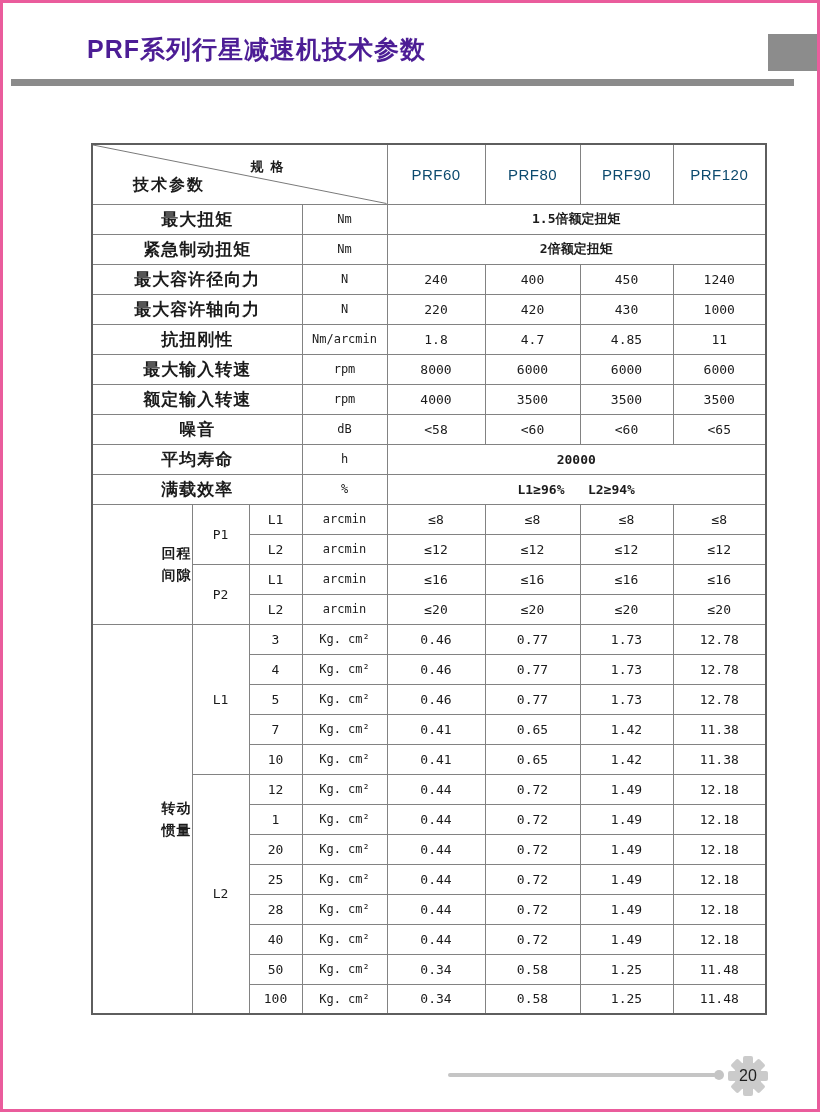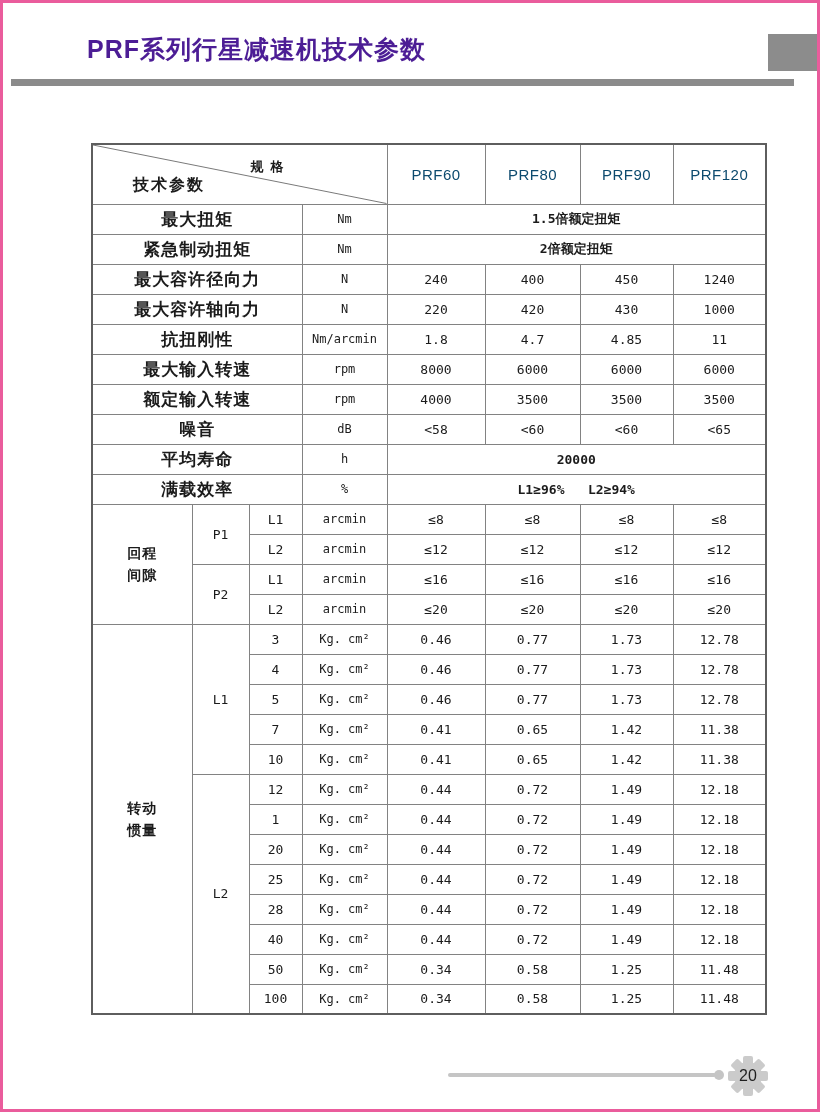"回程" td.lab2 span { text-align: none -> right }
